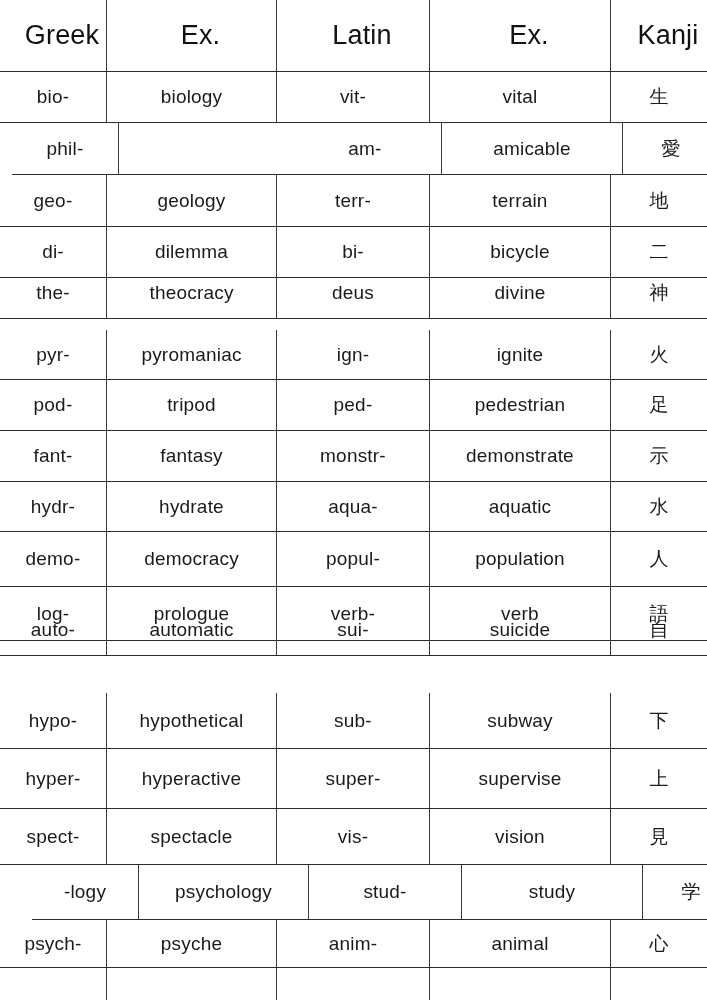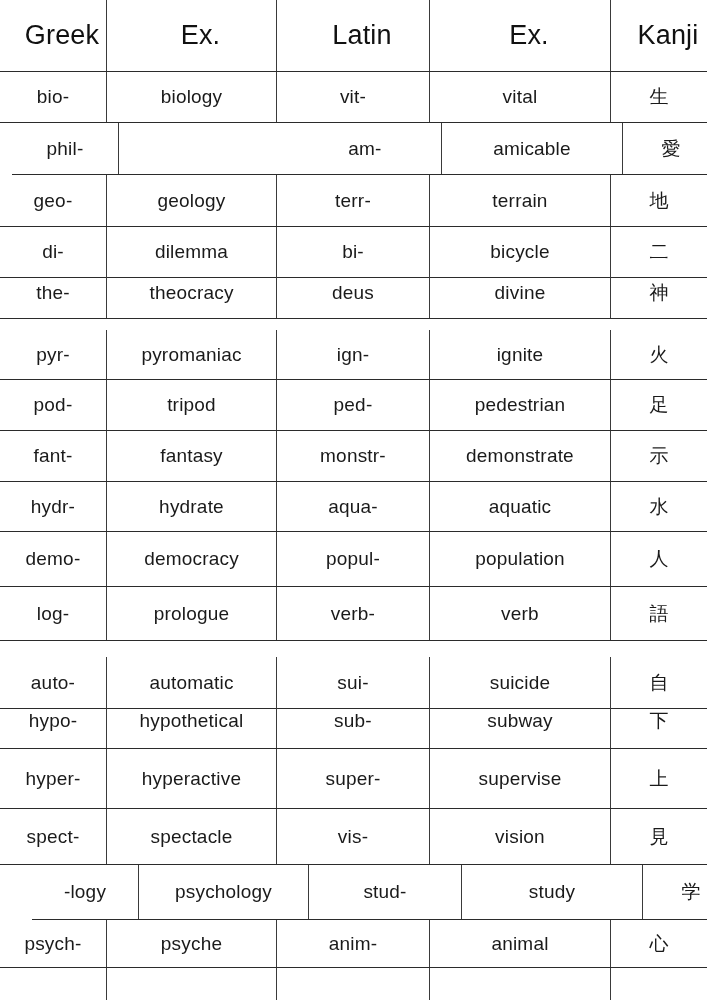"auto-" div.row { top: 657px -> 604px }
